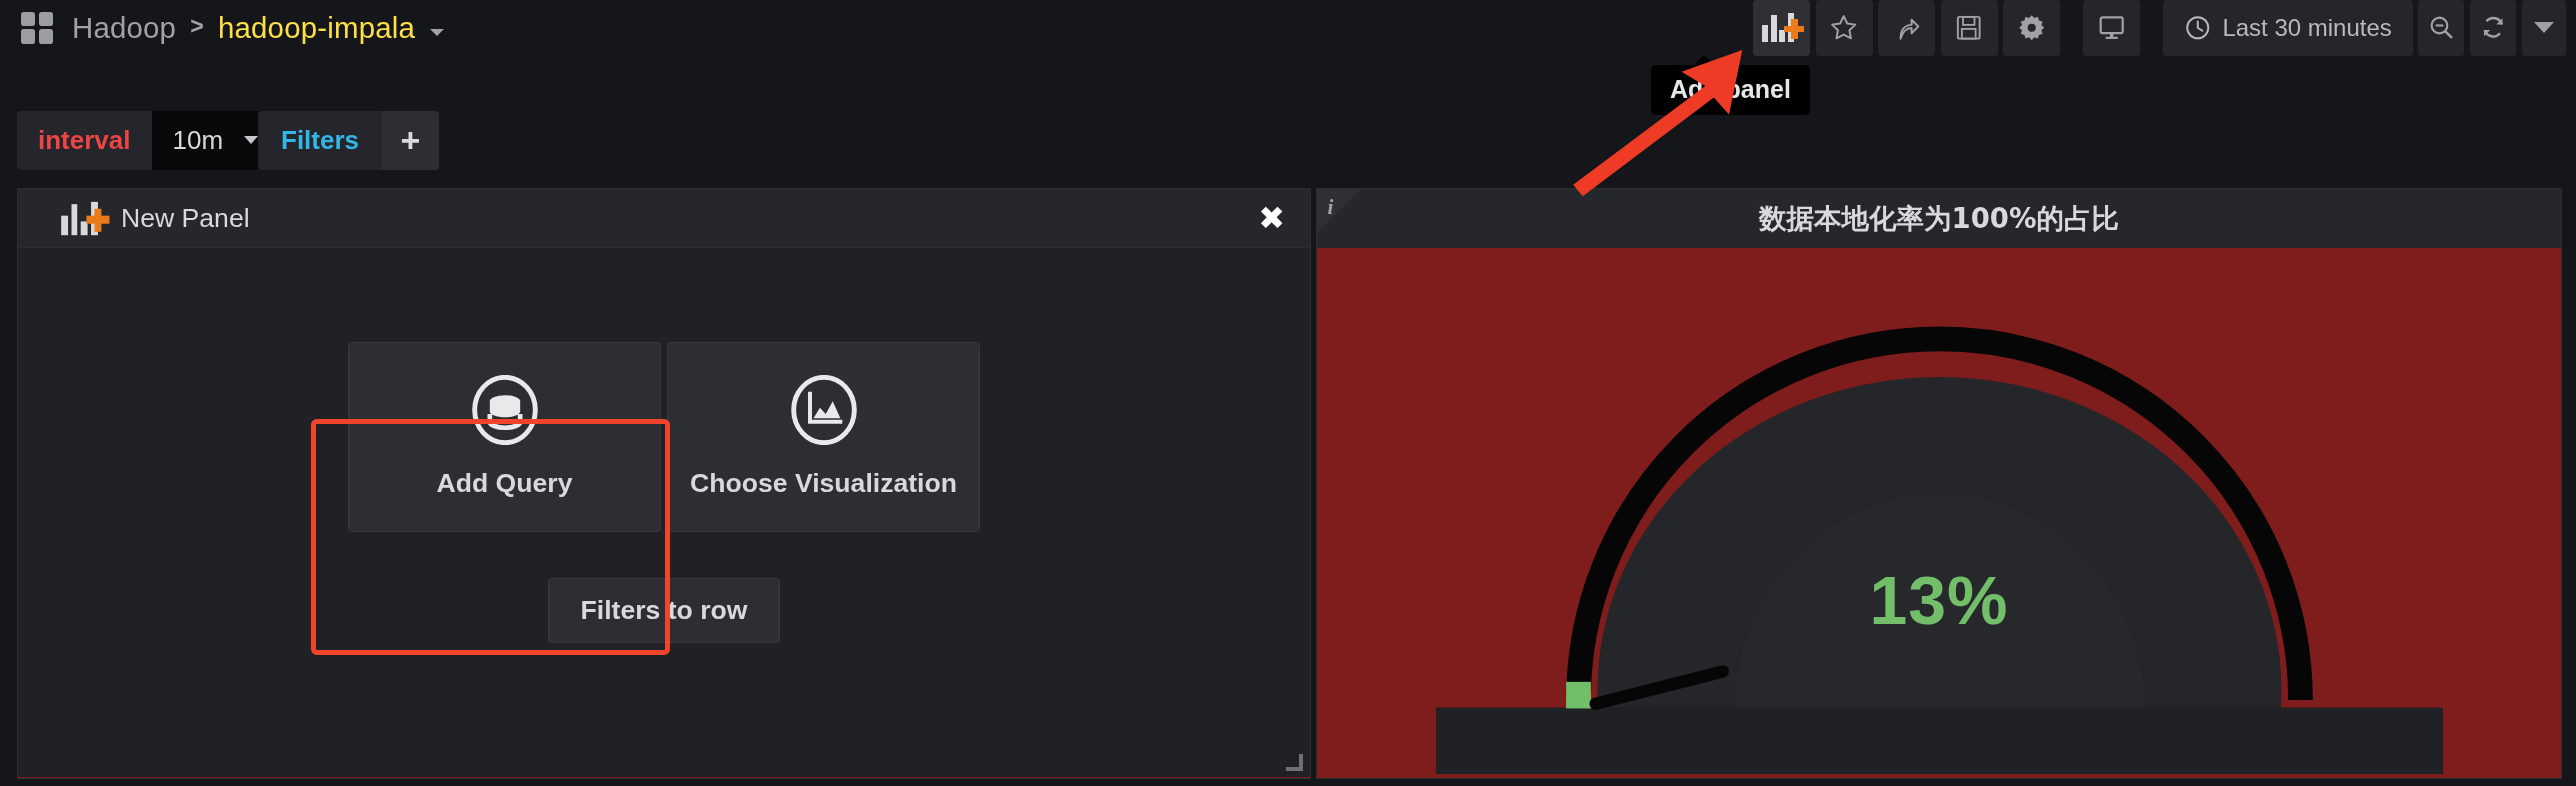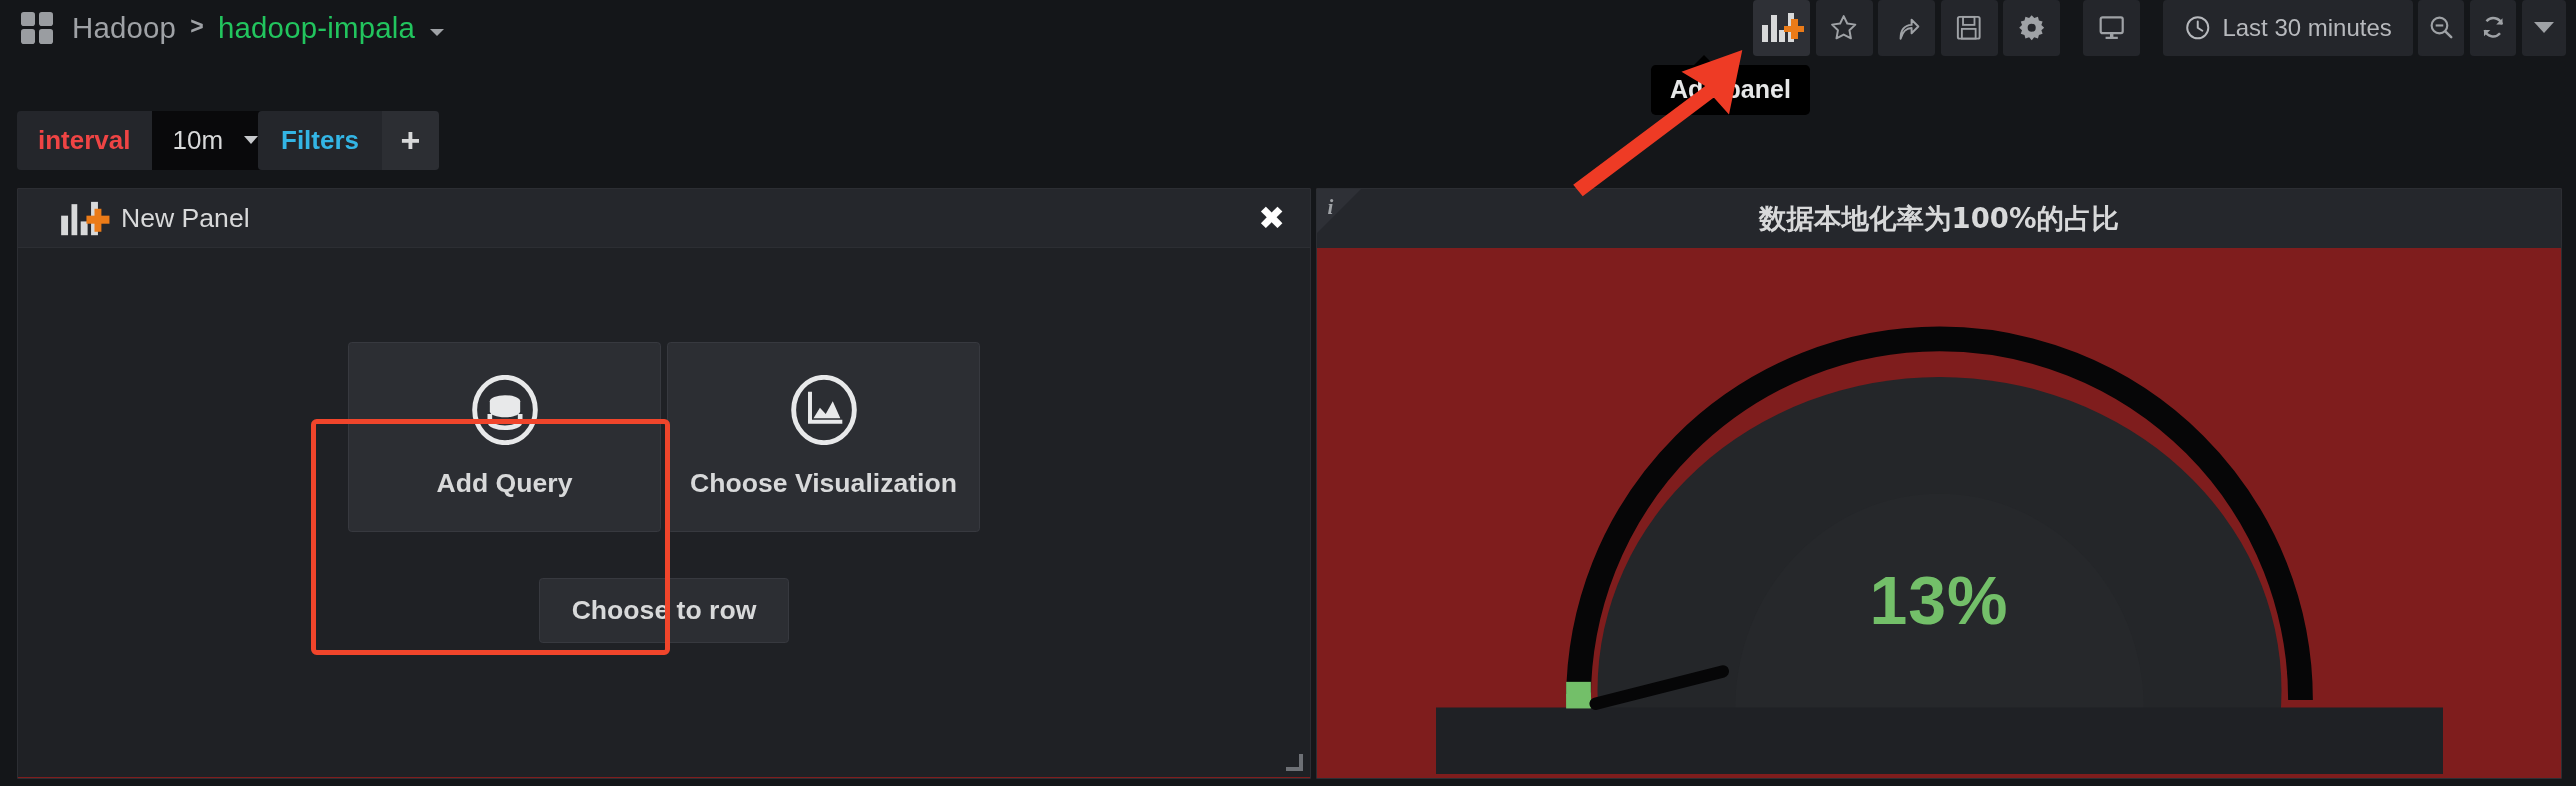"hadoop-impala" .crumb-current { color: #22c55e -> #fde047 }
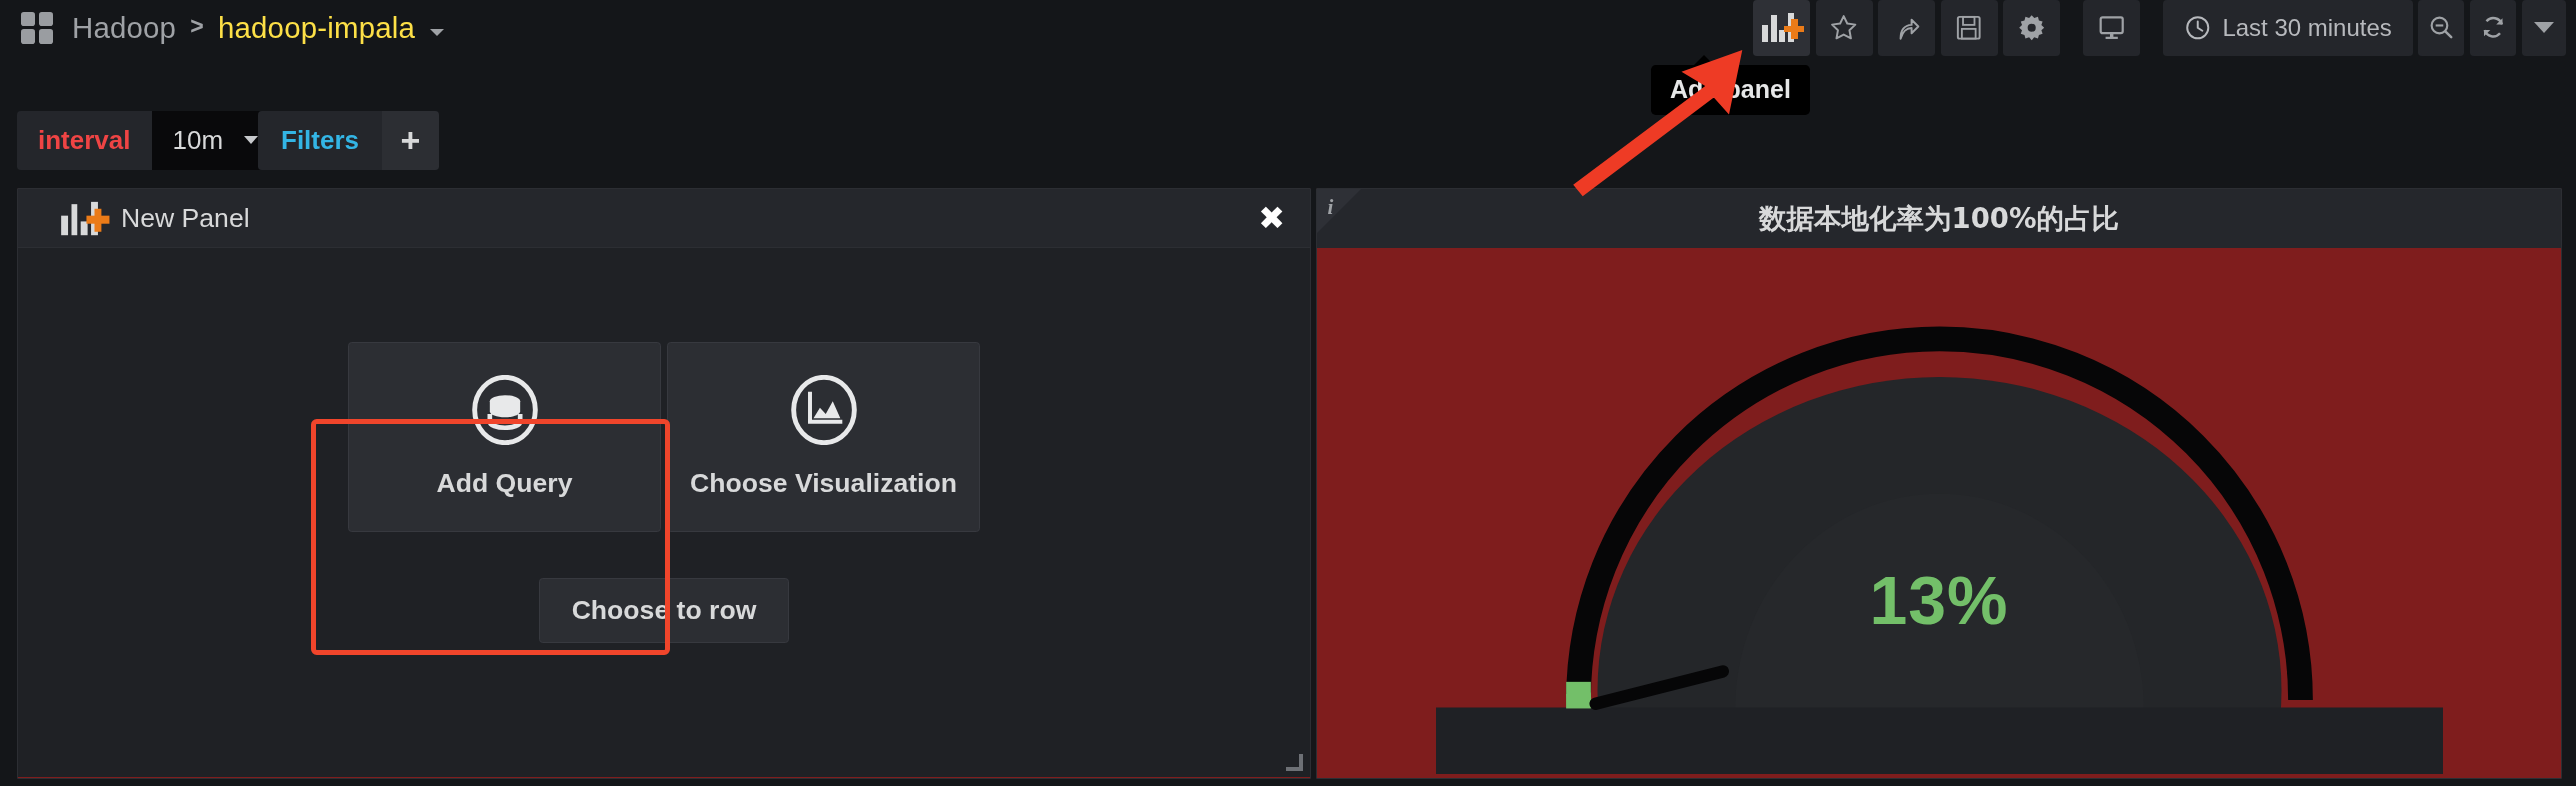"Choose to row" div.convert-row { text: Choose -> Filters }
